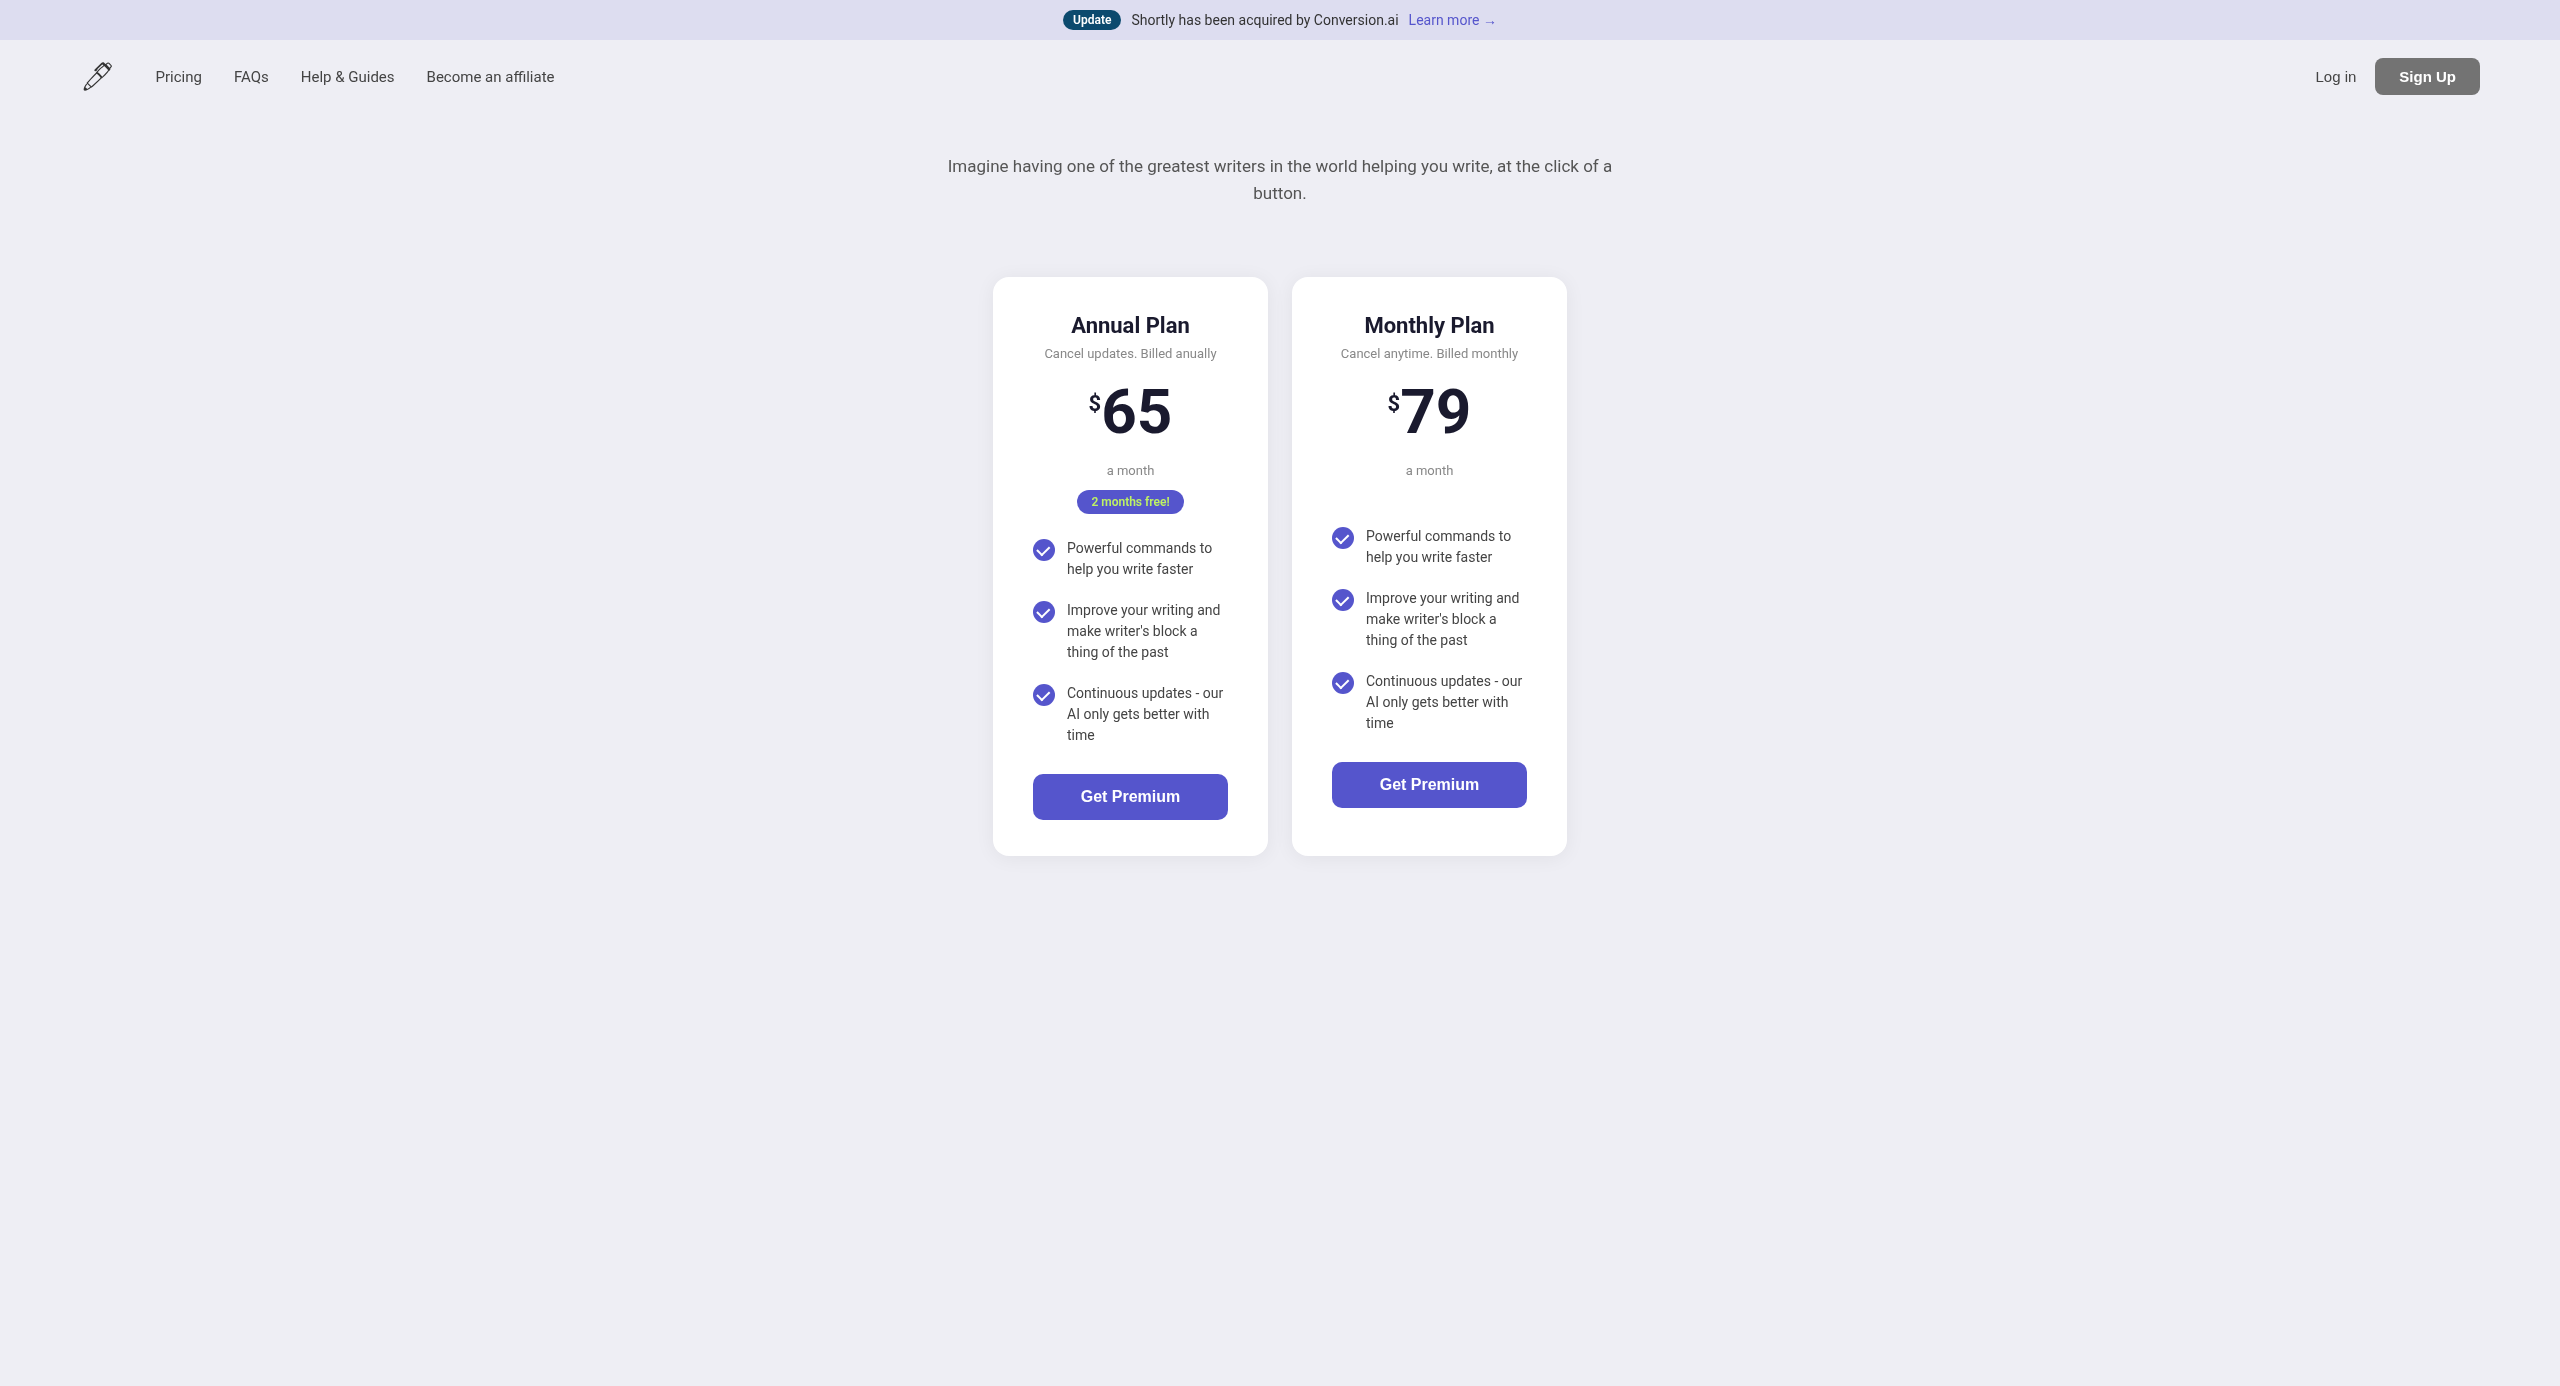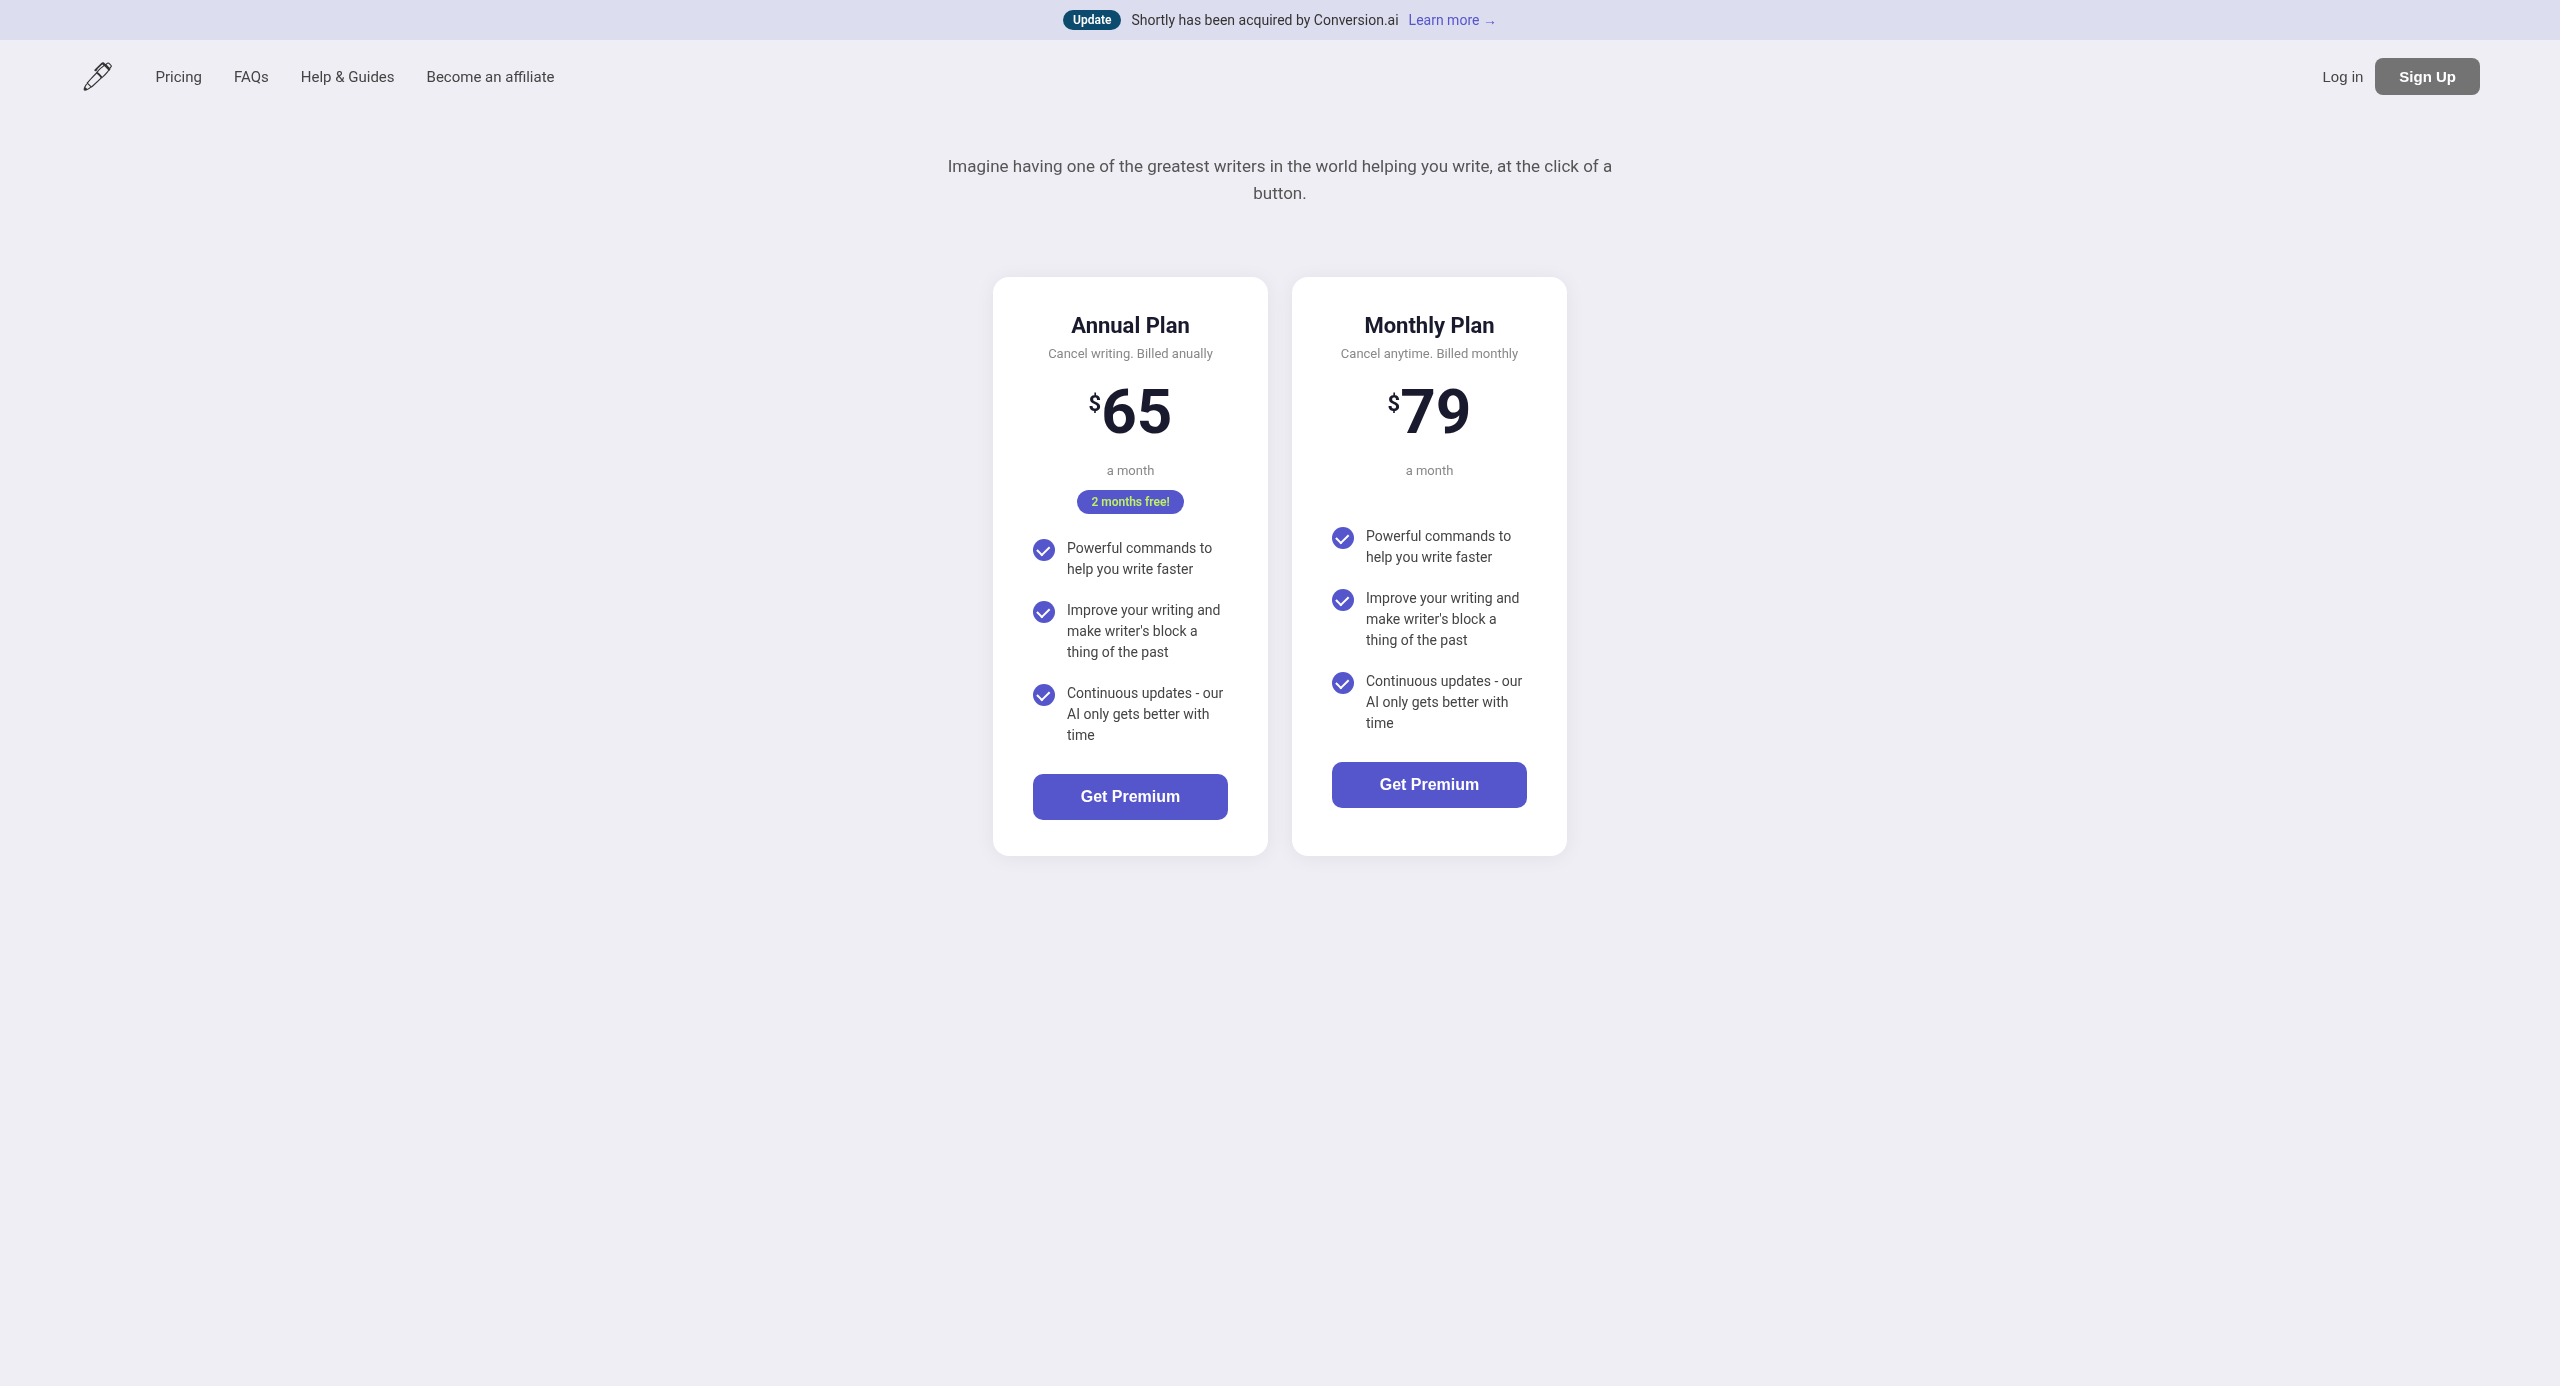"Log in" .nav-right { gap: 12px -> 19px }
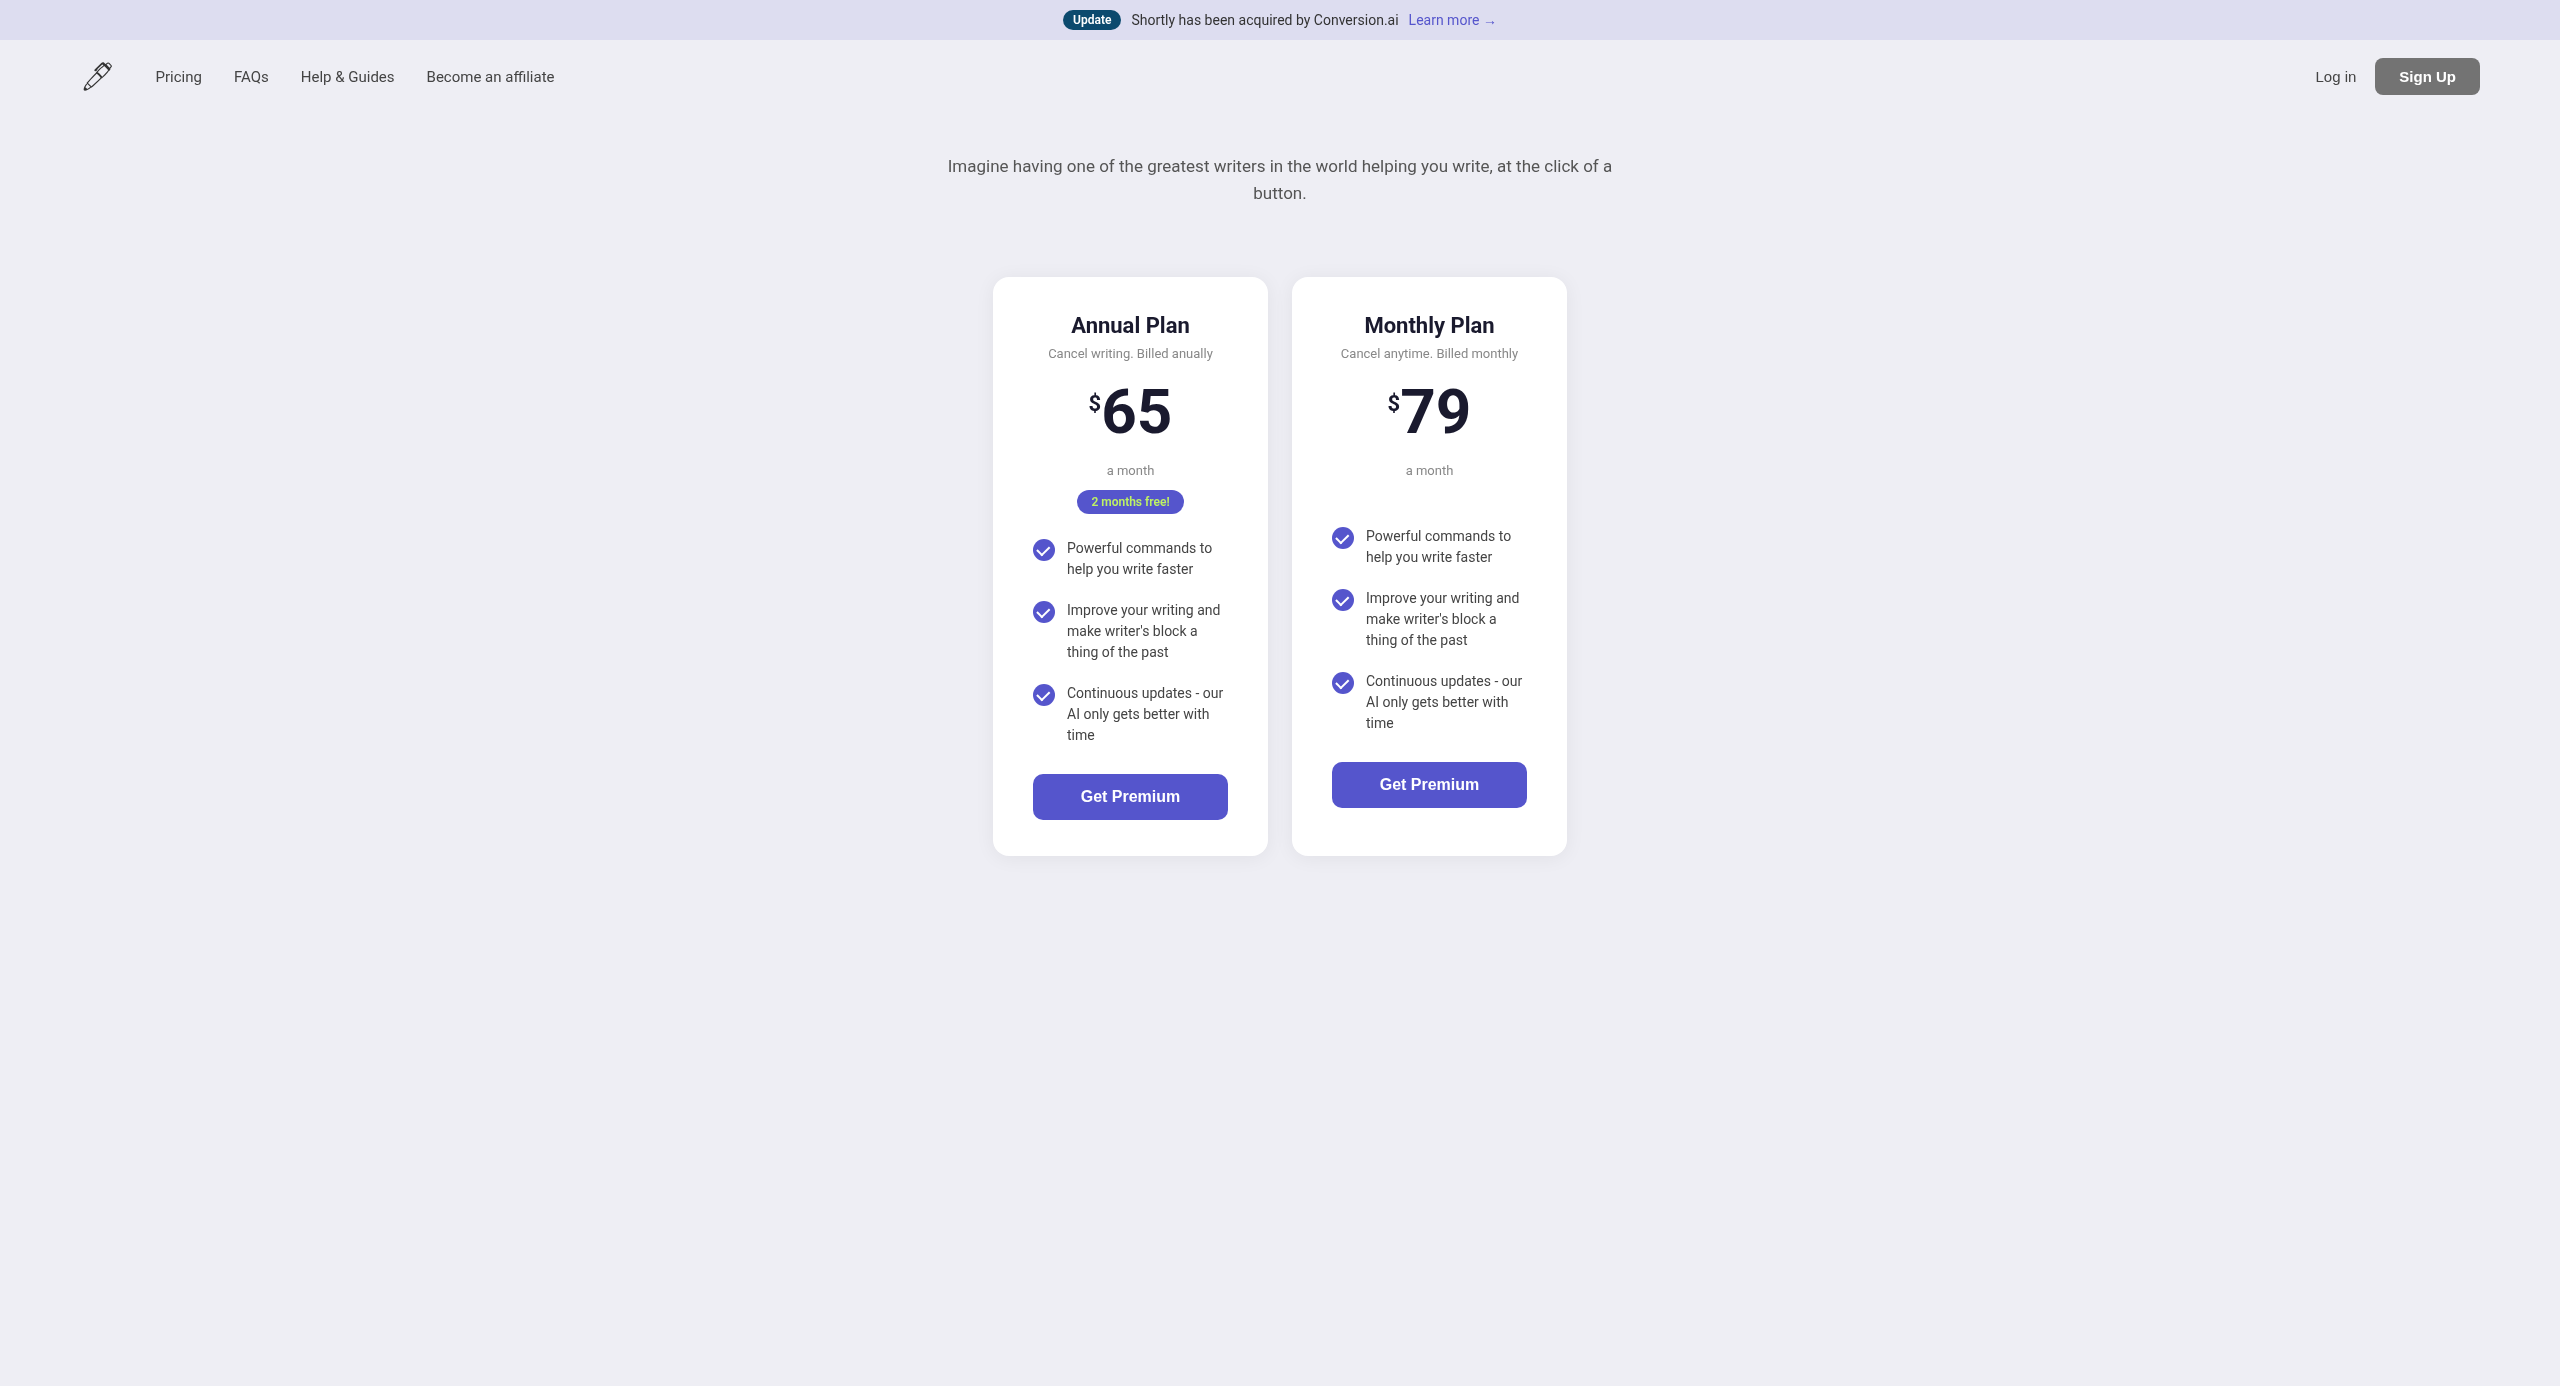"Cancel writing. Billed anually" div.plan-billing { text: writing -> updates }
